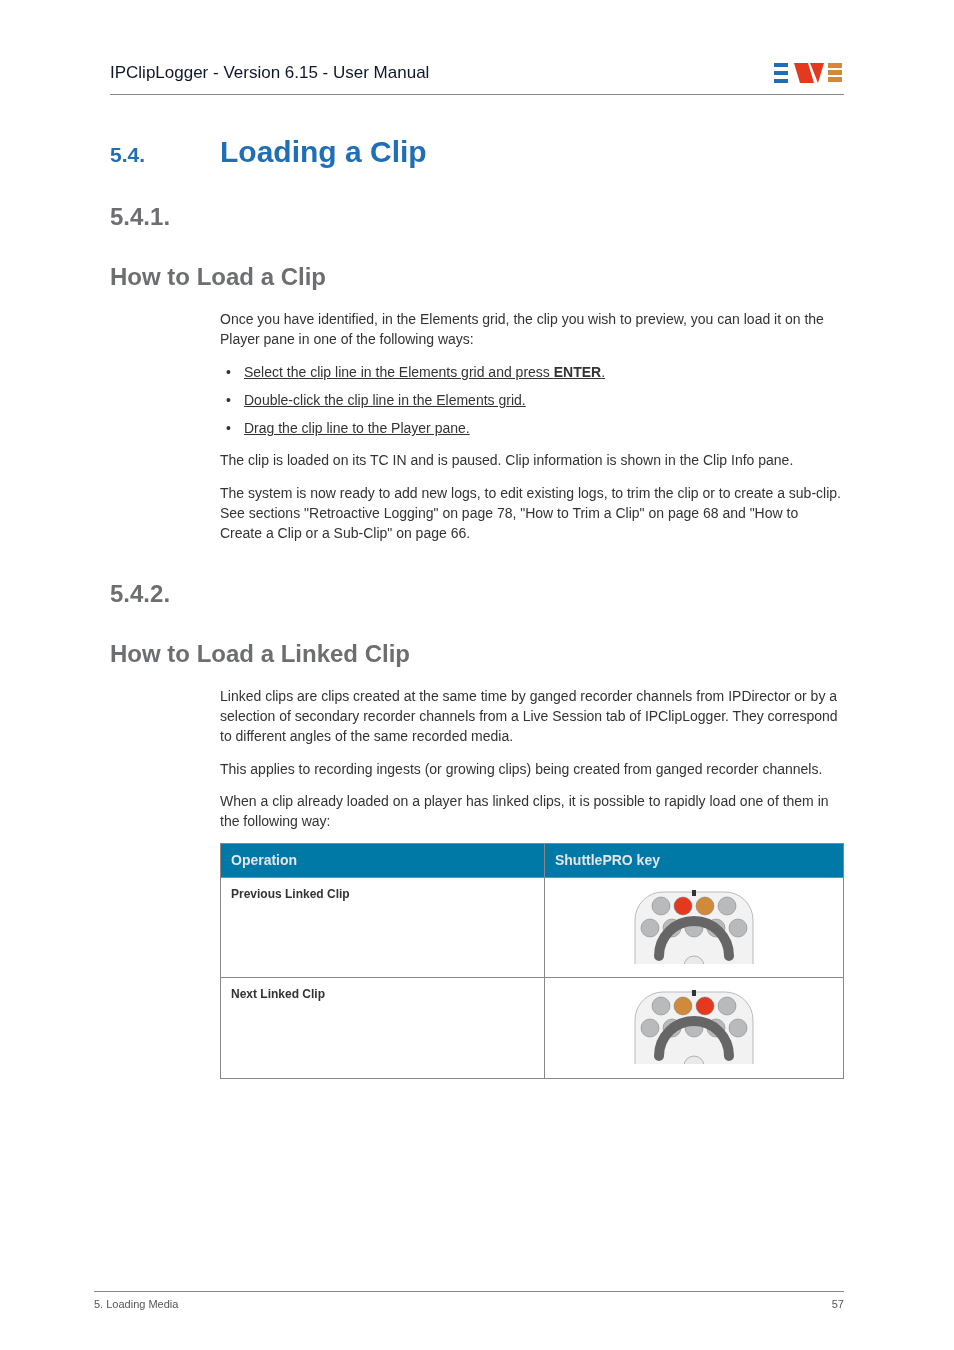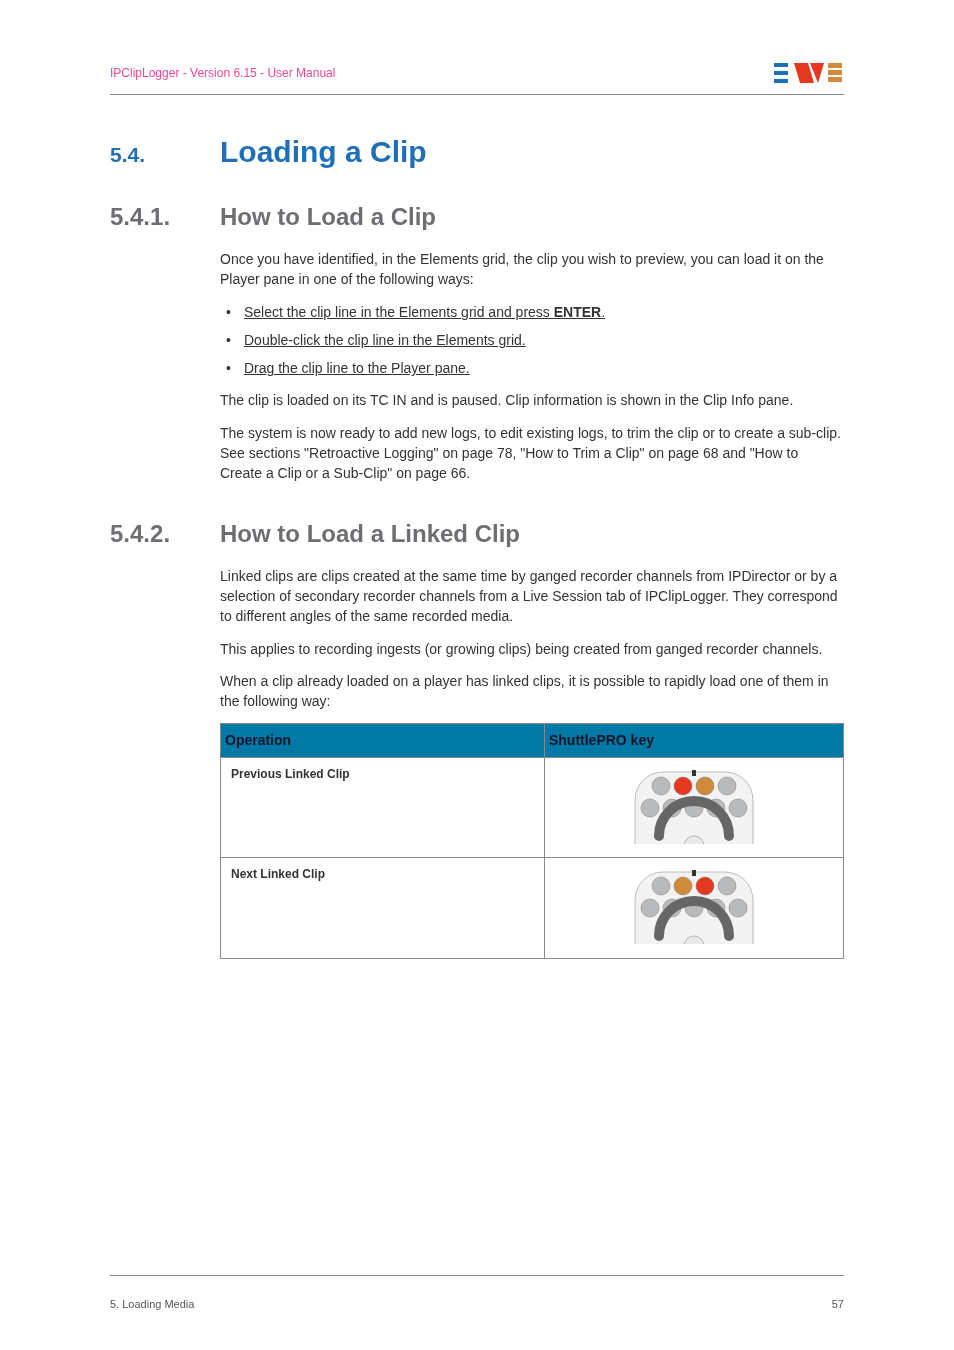"IPClipLogger - Version 6.15 -" .header-text { color: #ec4899 -> #0f172a; font-size: 12px -> 17px }
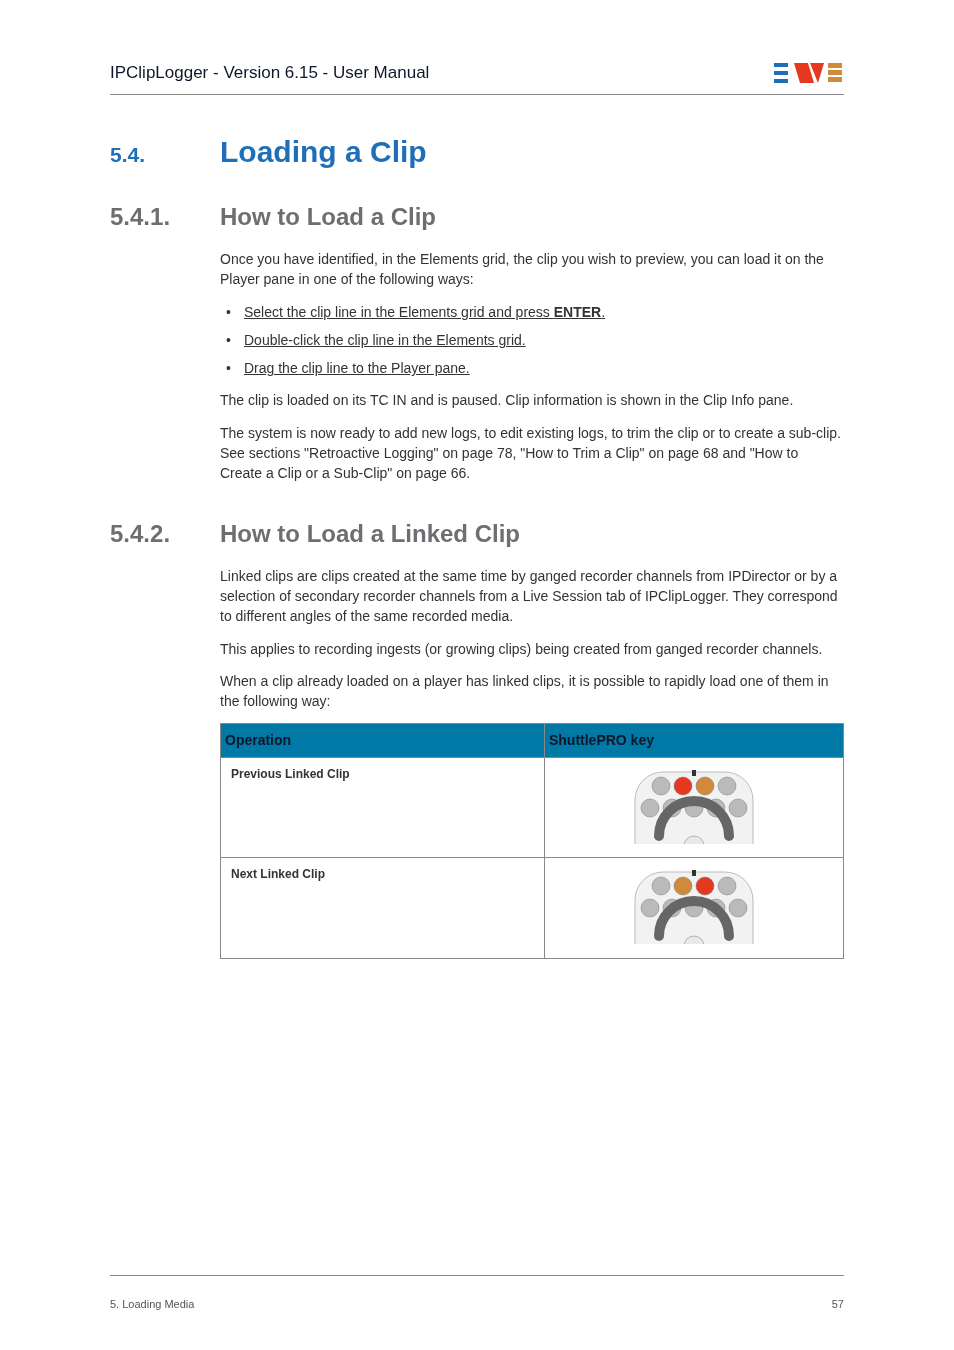"5.4.1." .h2-block { flex-direction: none -> column }
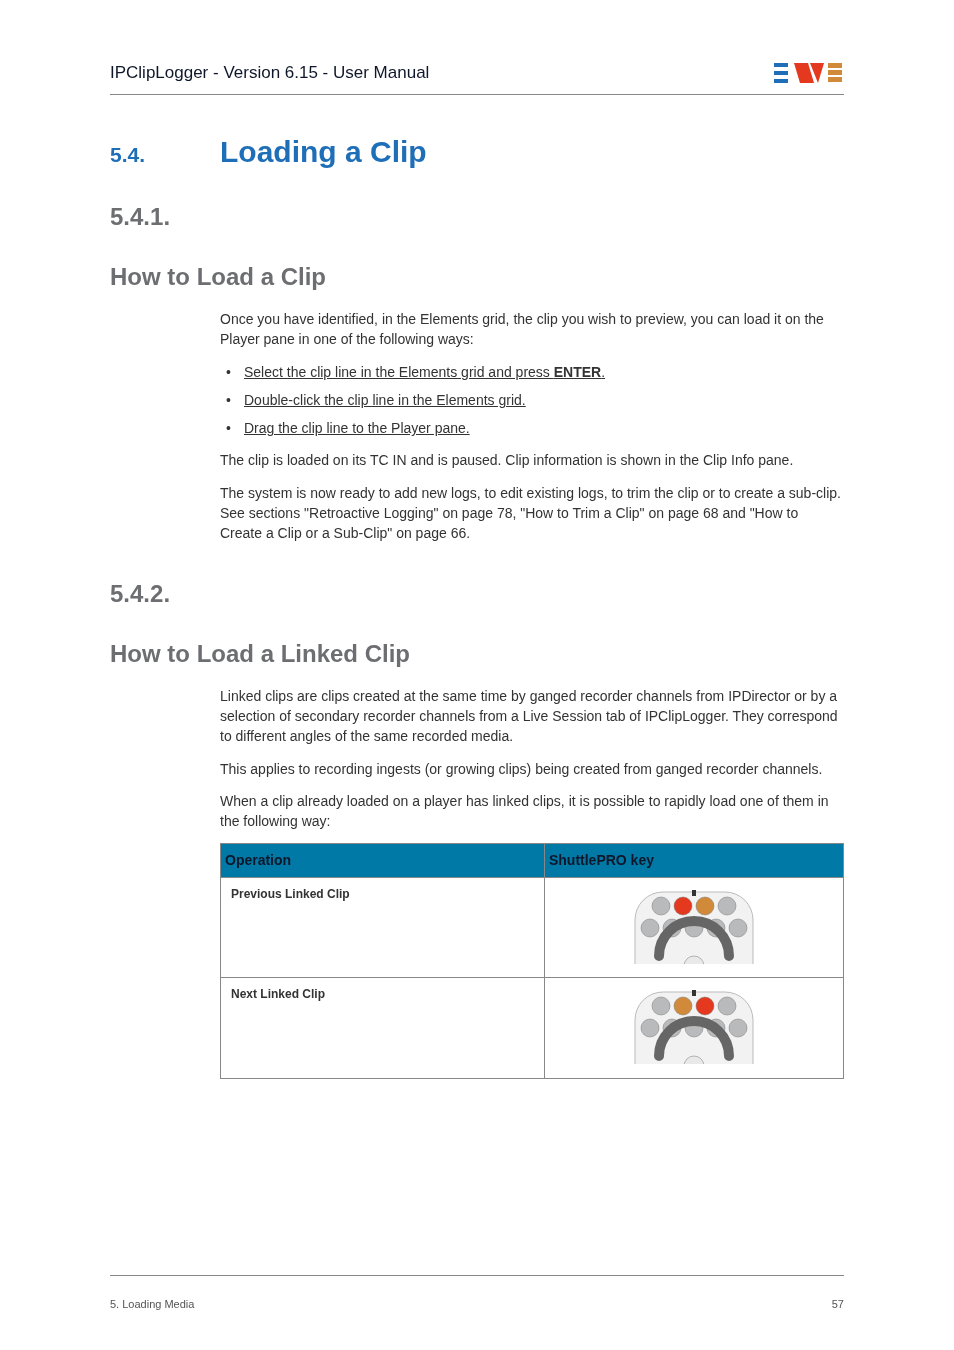"Operation" table.ops th { color: #0f172a -> #e5e5e5; padding: 6px 4px -> 6px 10px }
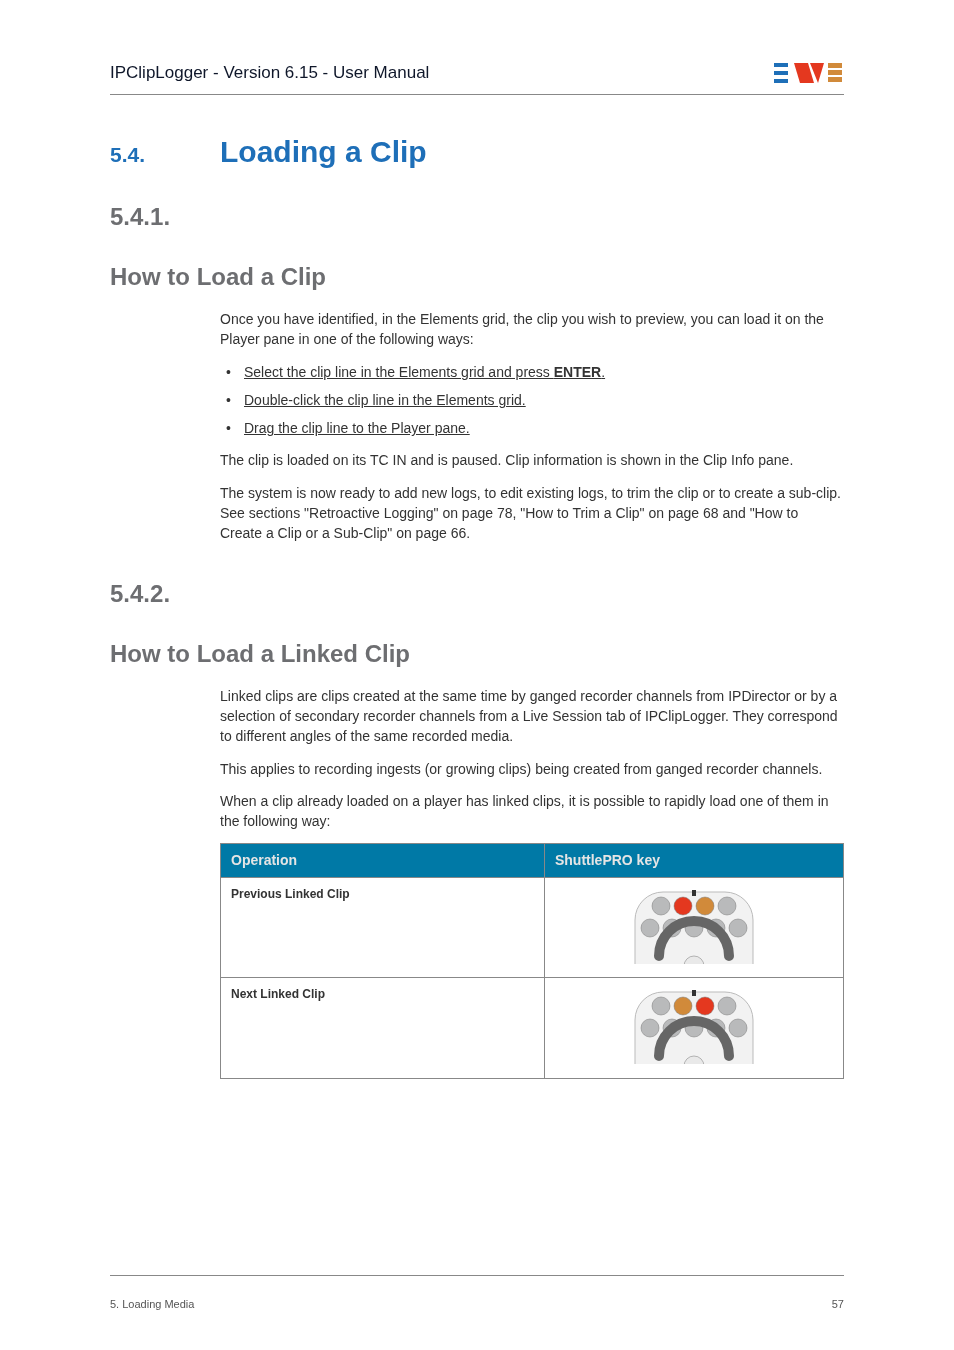"5. Loading Media" .footer { left: 110px -> 94px; padding-top: 22px -> 6px }
